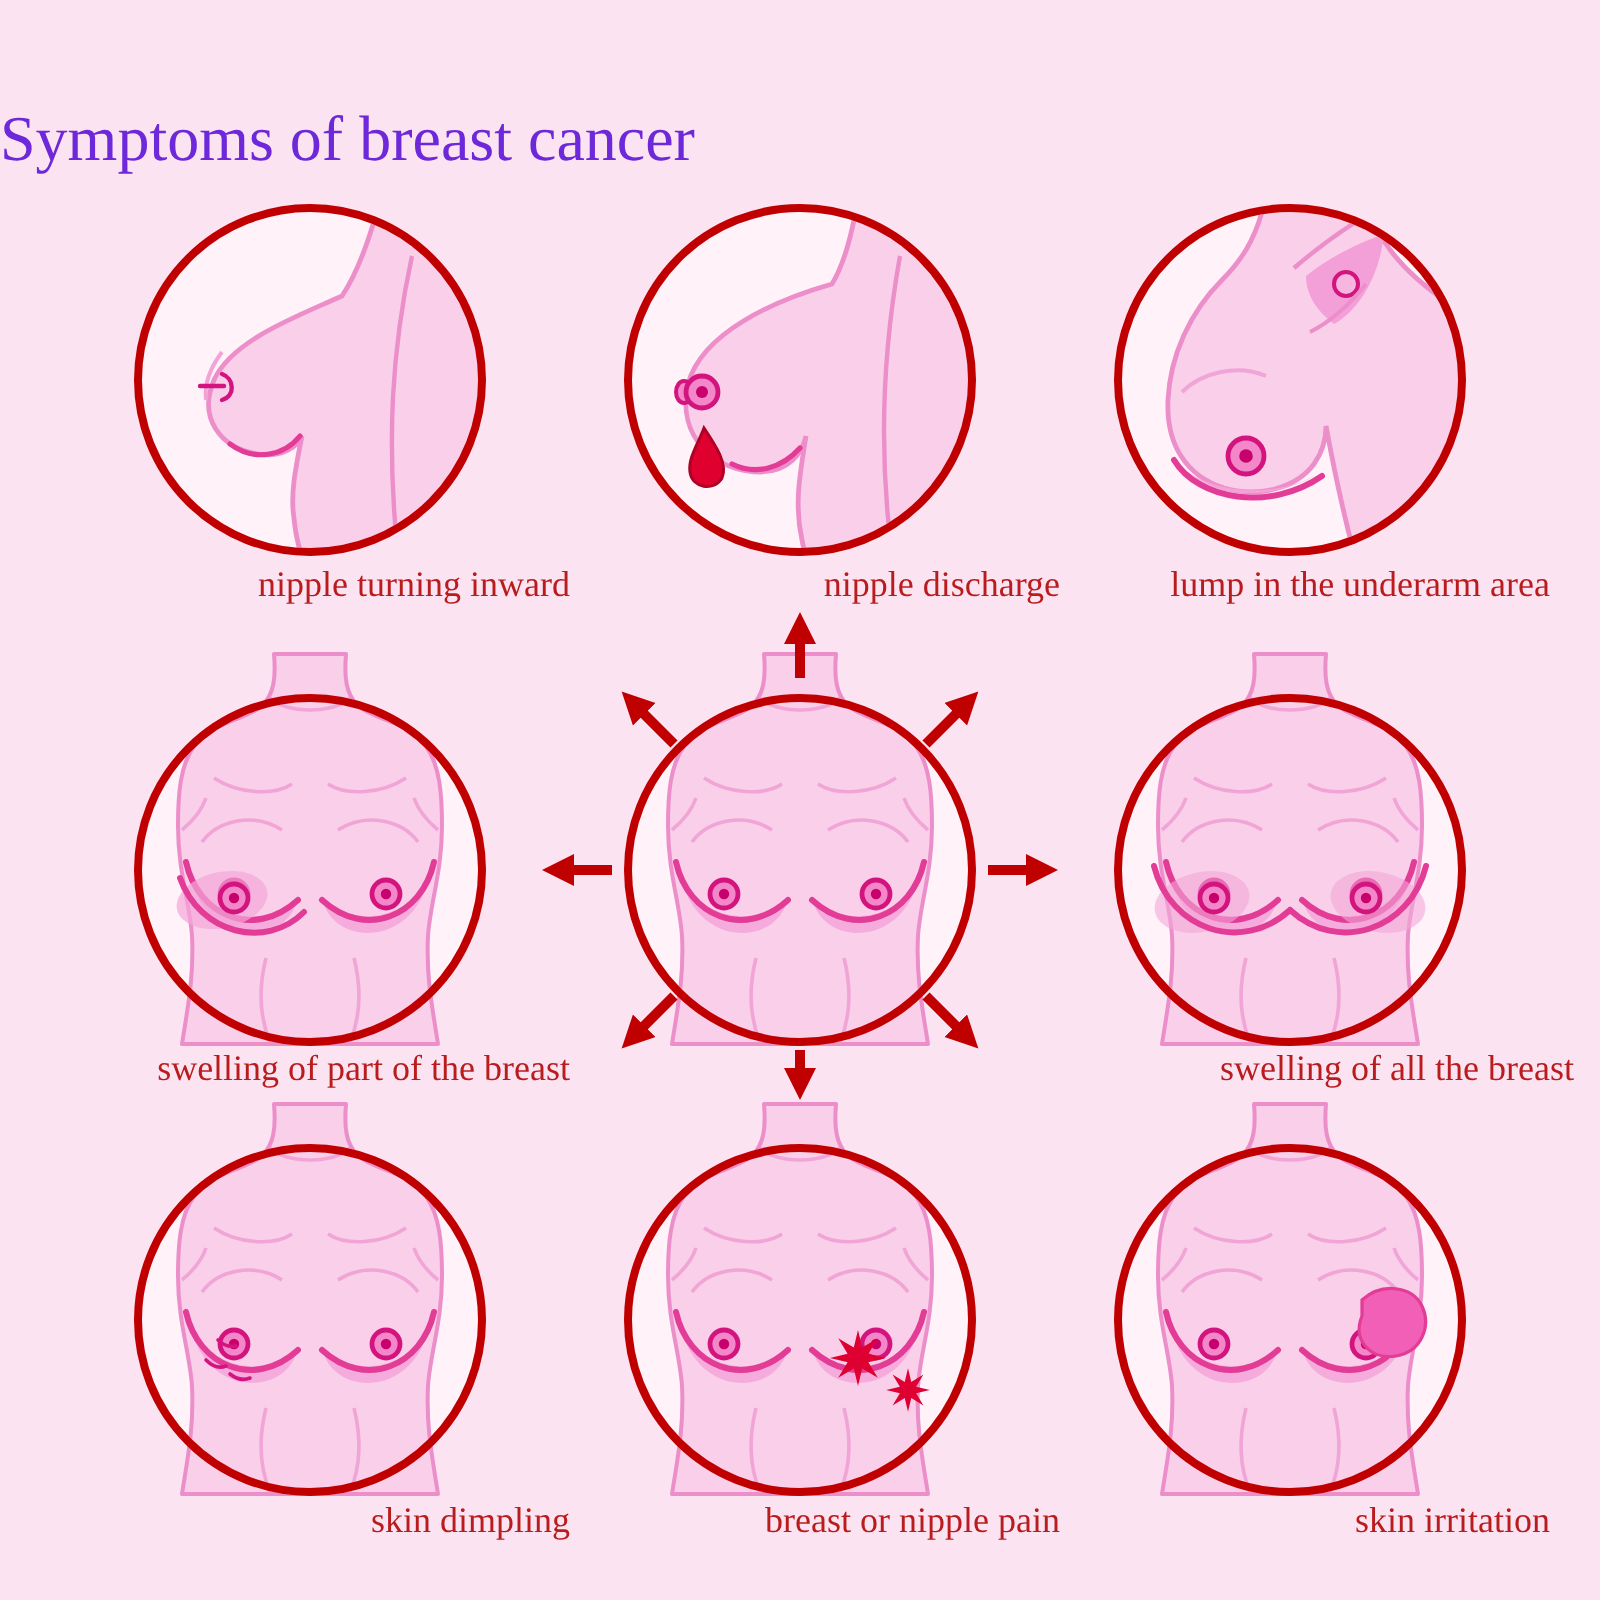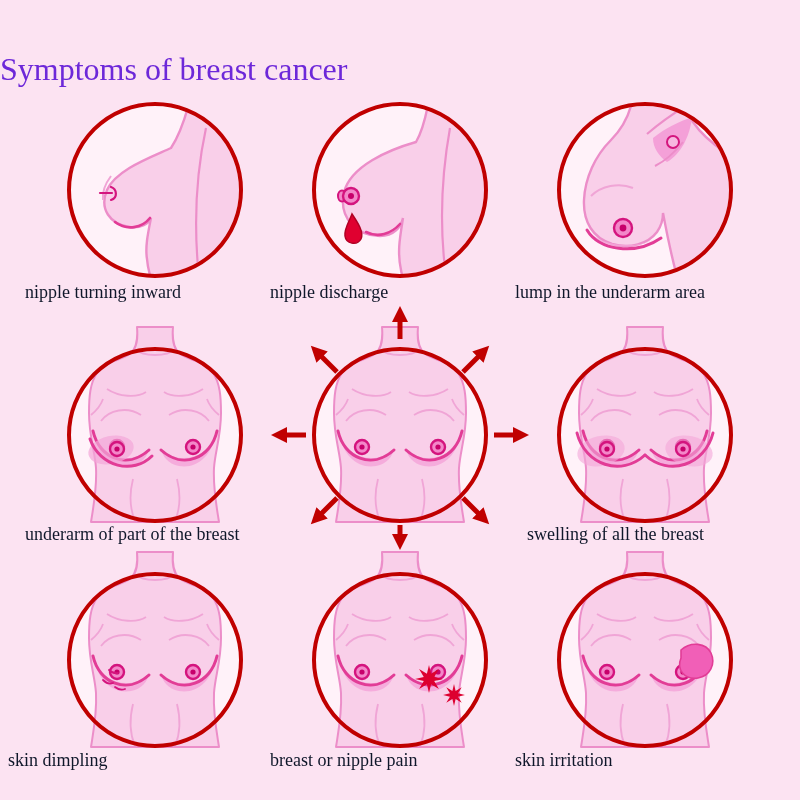"nipple turning inward" .label { color: #0f172a -> #b91c1c; text-align: left -> right }
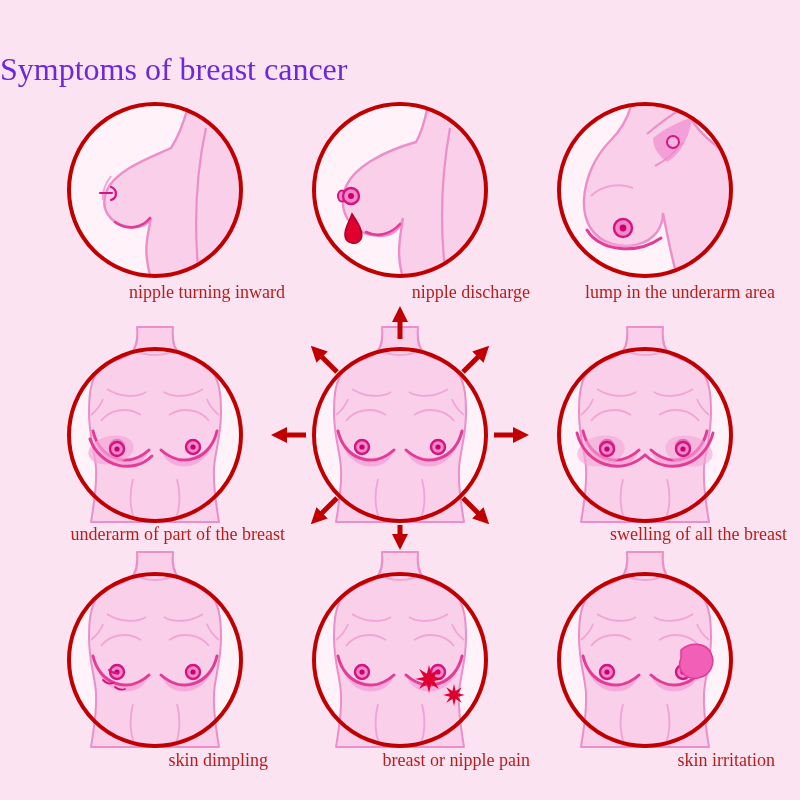"underarm of part of the" div.label { text: underarm -> swelling }
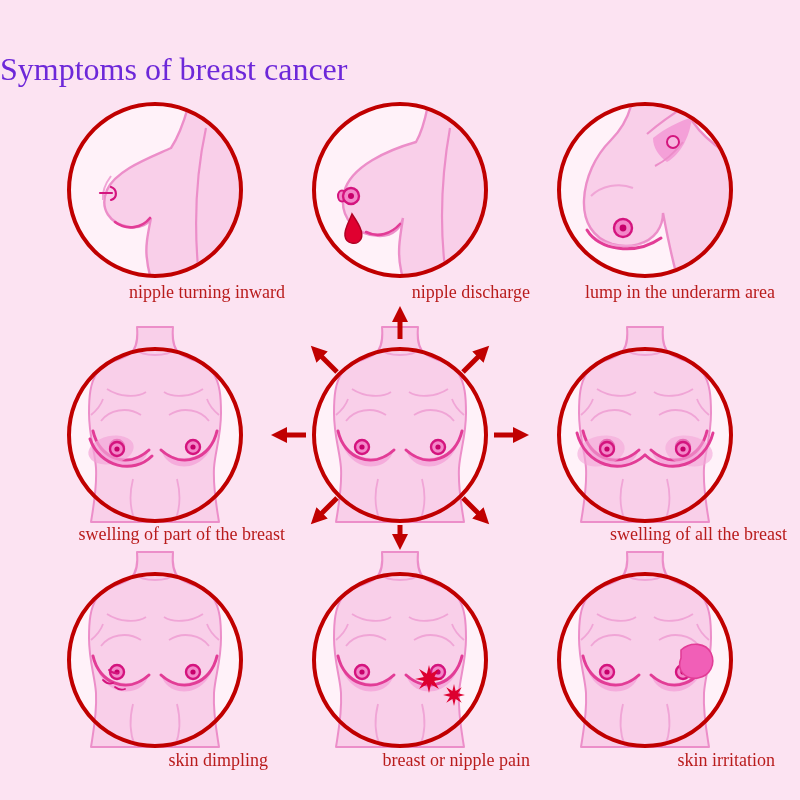"skin dimpling" div.label { left: 8px -> 25px }
